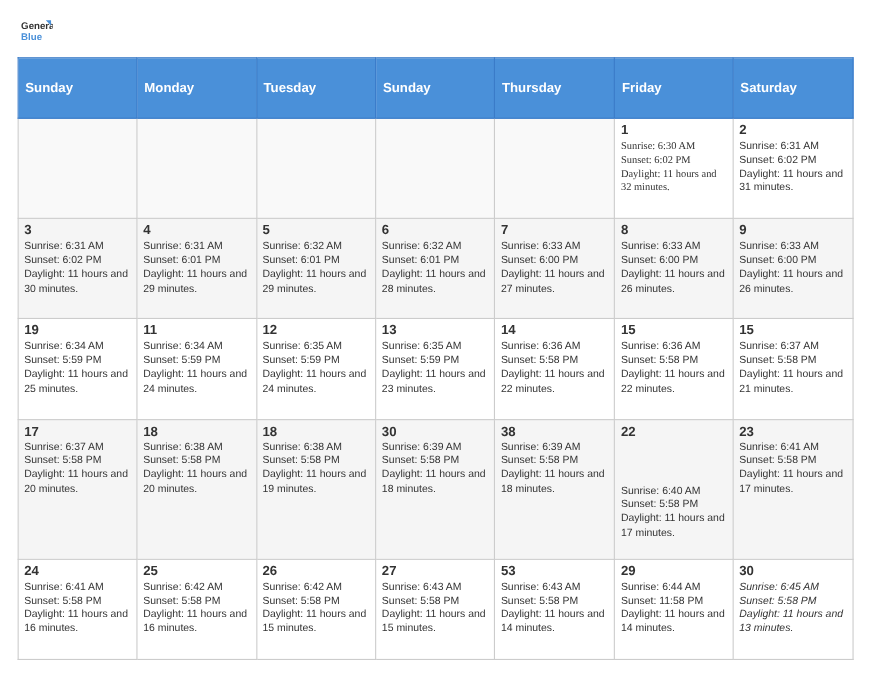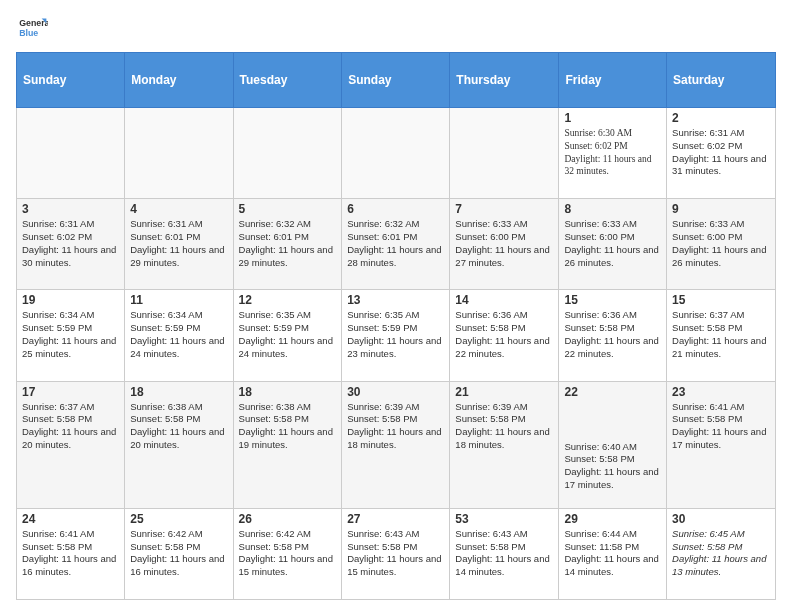"21" span.day-number { text: 21 -> 38 }
